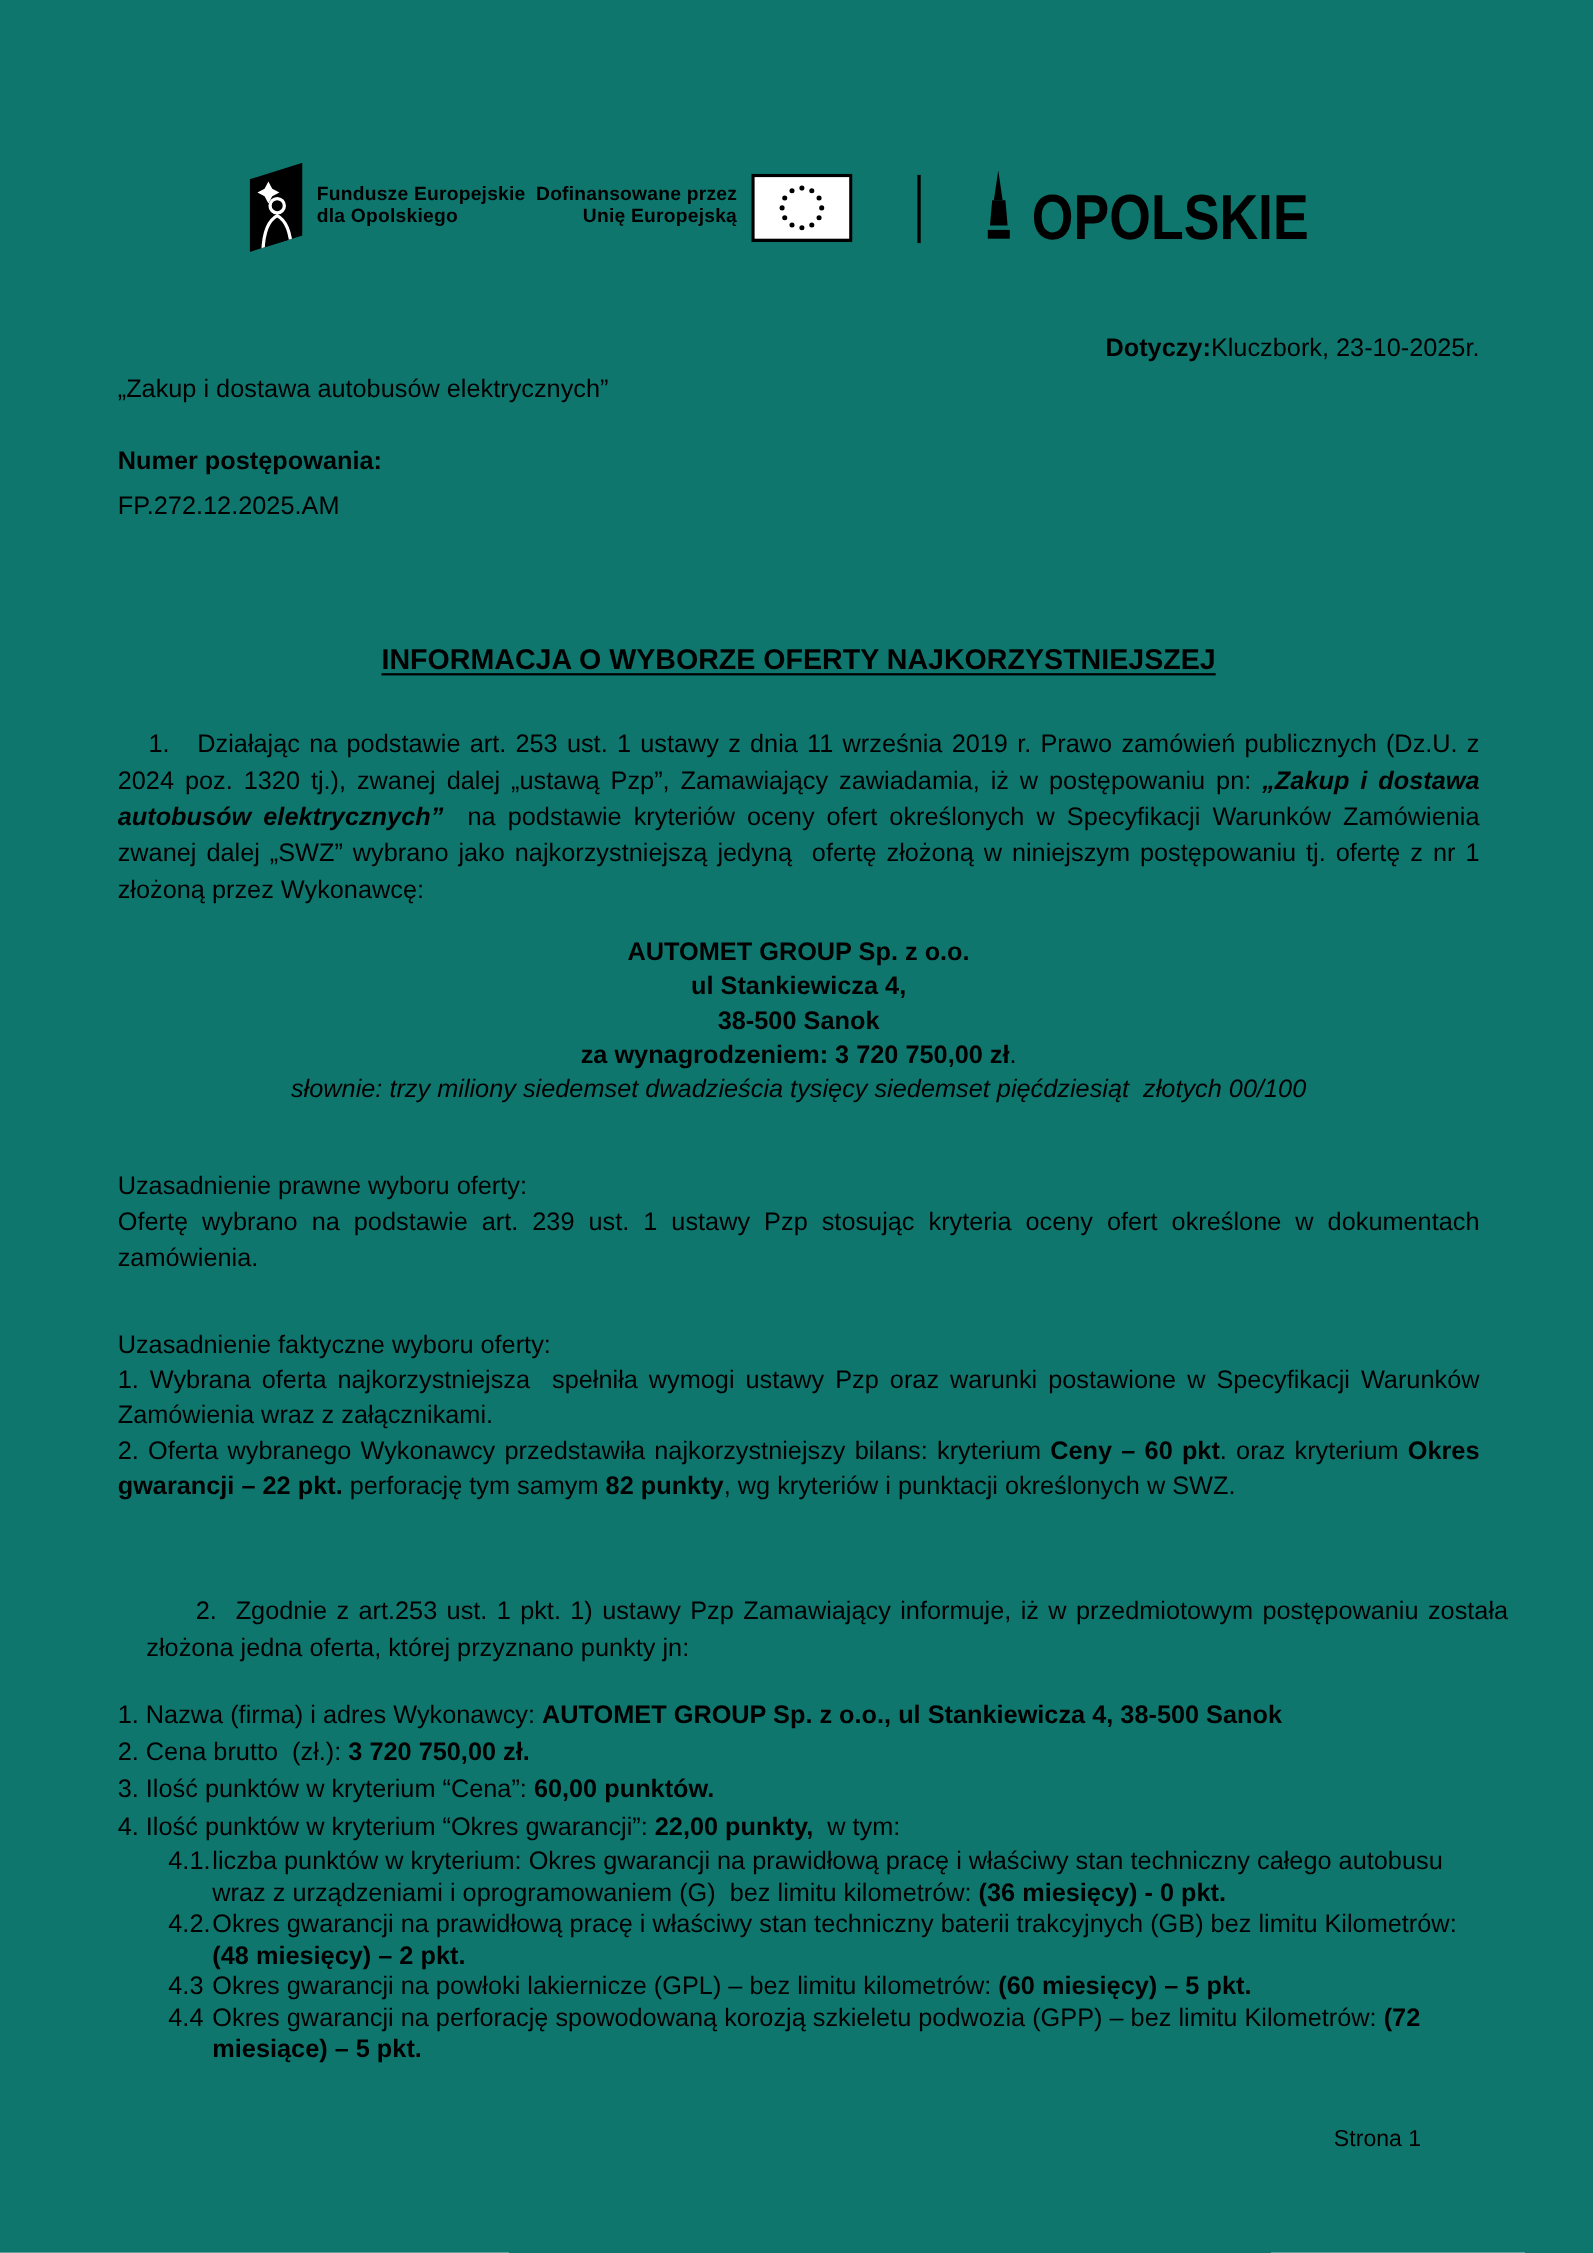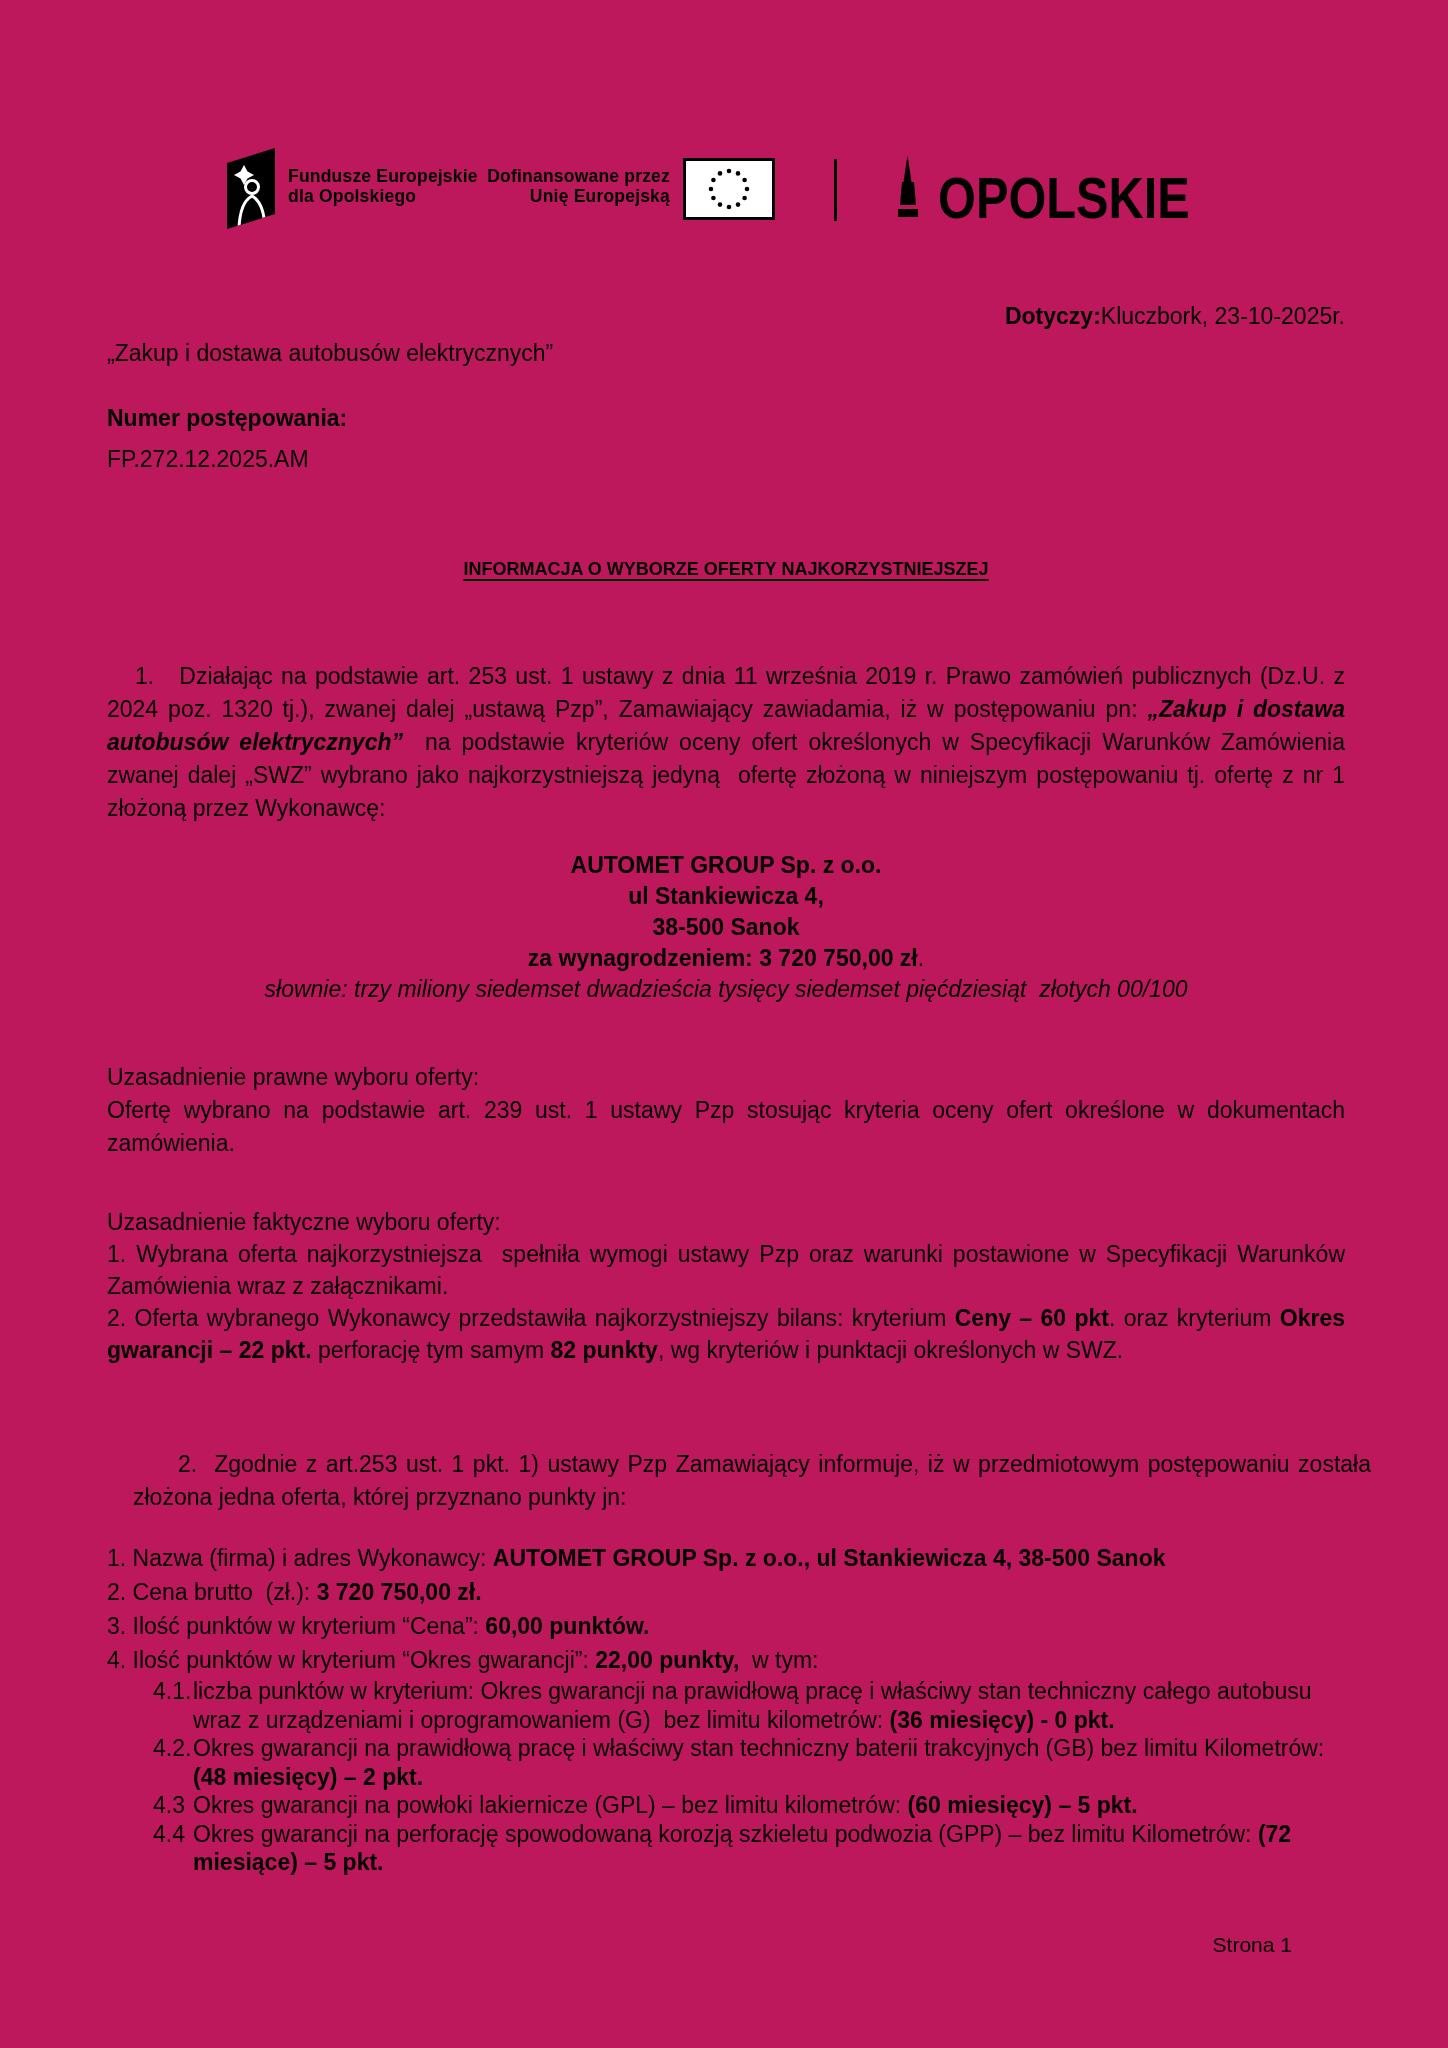"Fundusze Europejskie" .page { background: #be185d -> #0f766e }
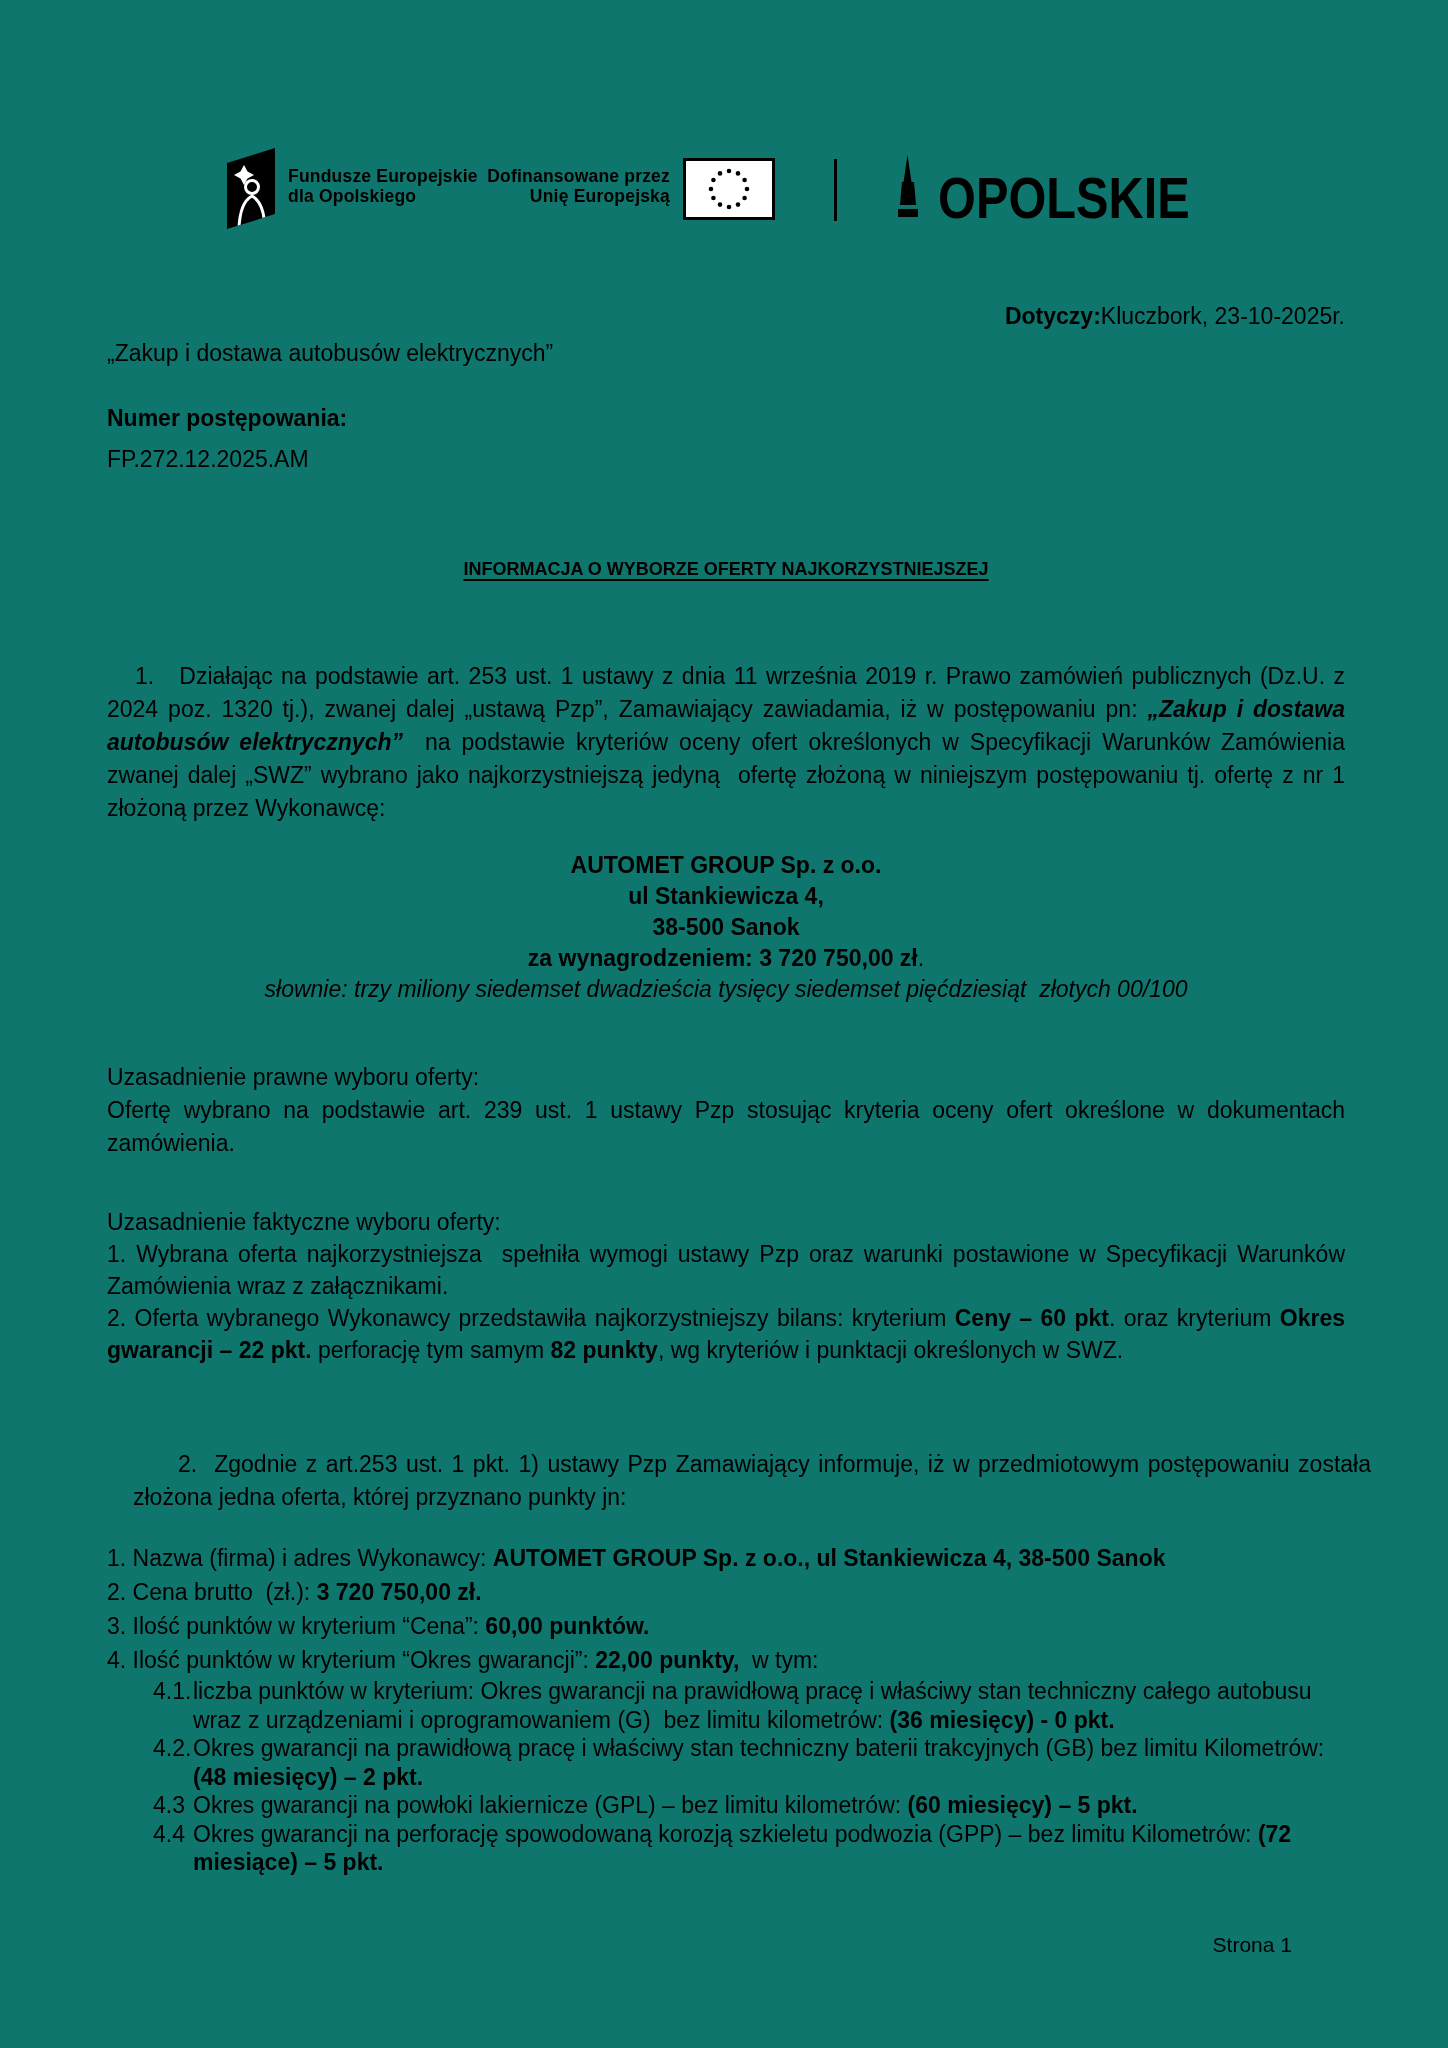"INFORMACJA O WYBORZE OFERTY" .title { font-size: 18px -> 26px; top: 553px -> 583px }
